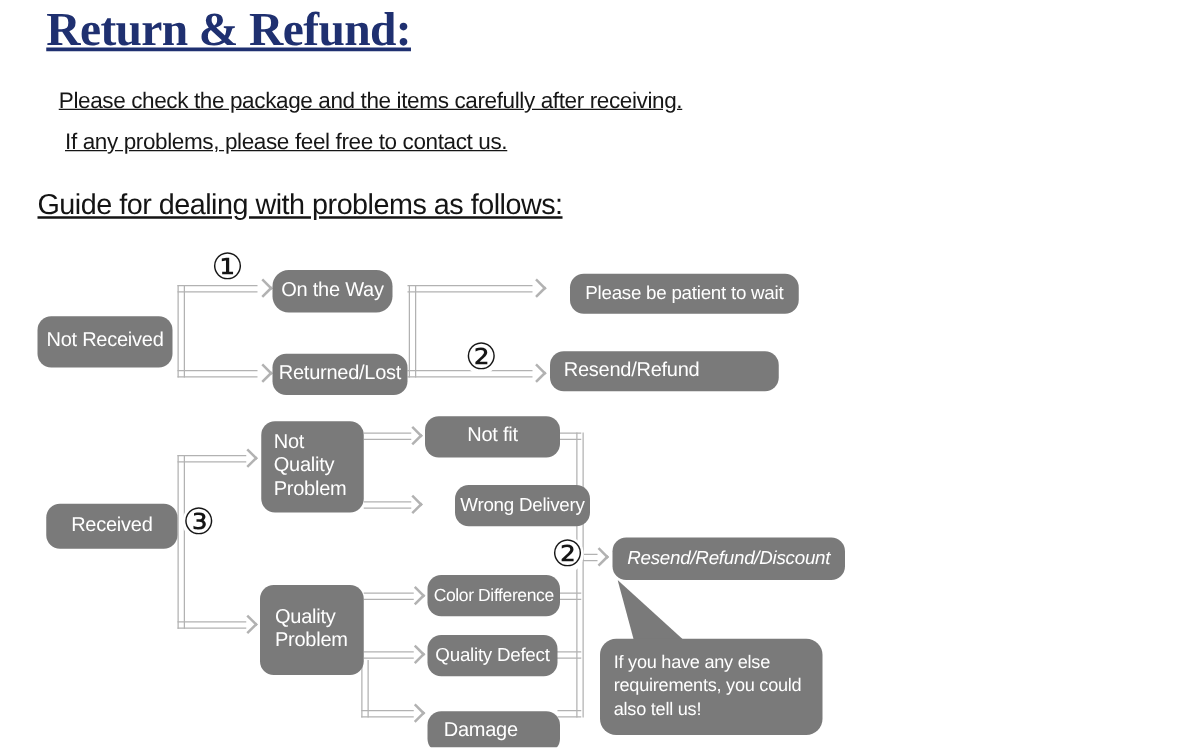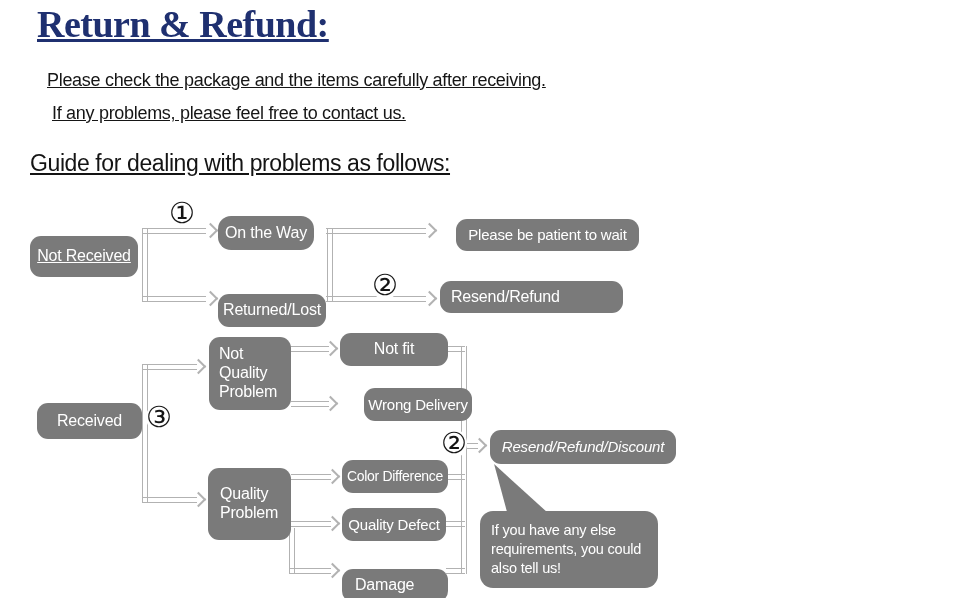"Not Received" div.node { text-decoration: underline -> none; top: 236px -> 253px }
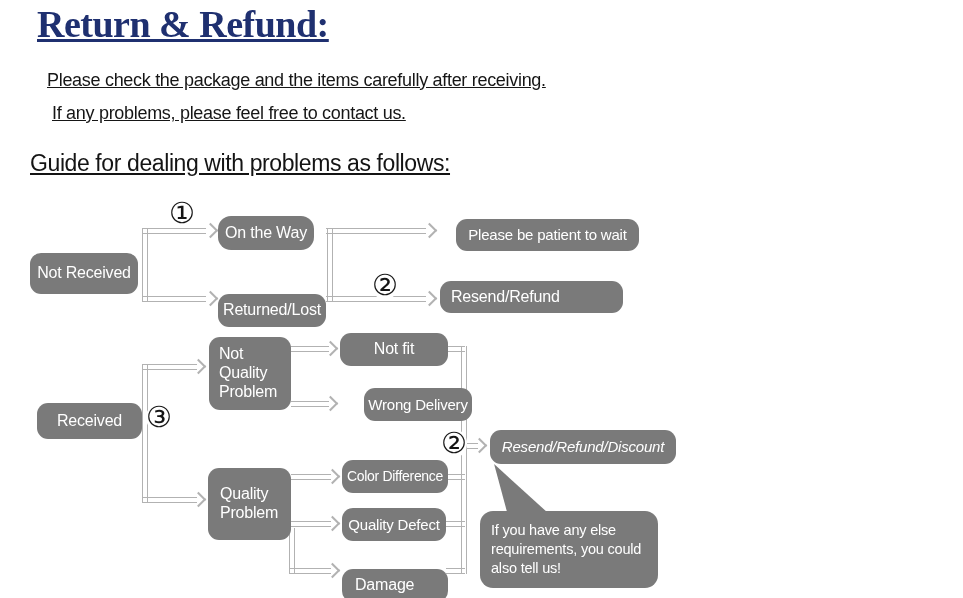"Returned/Lost" div.node { top: 294px -> 283px }
